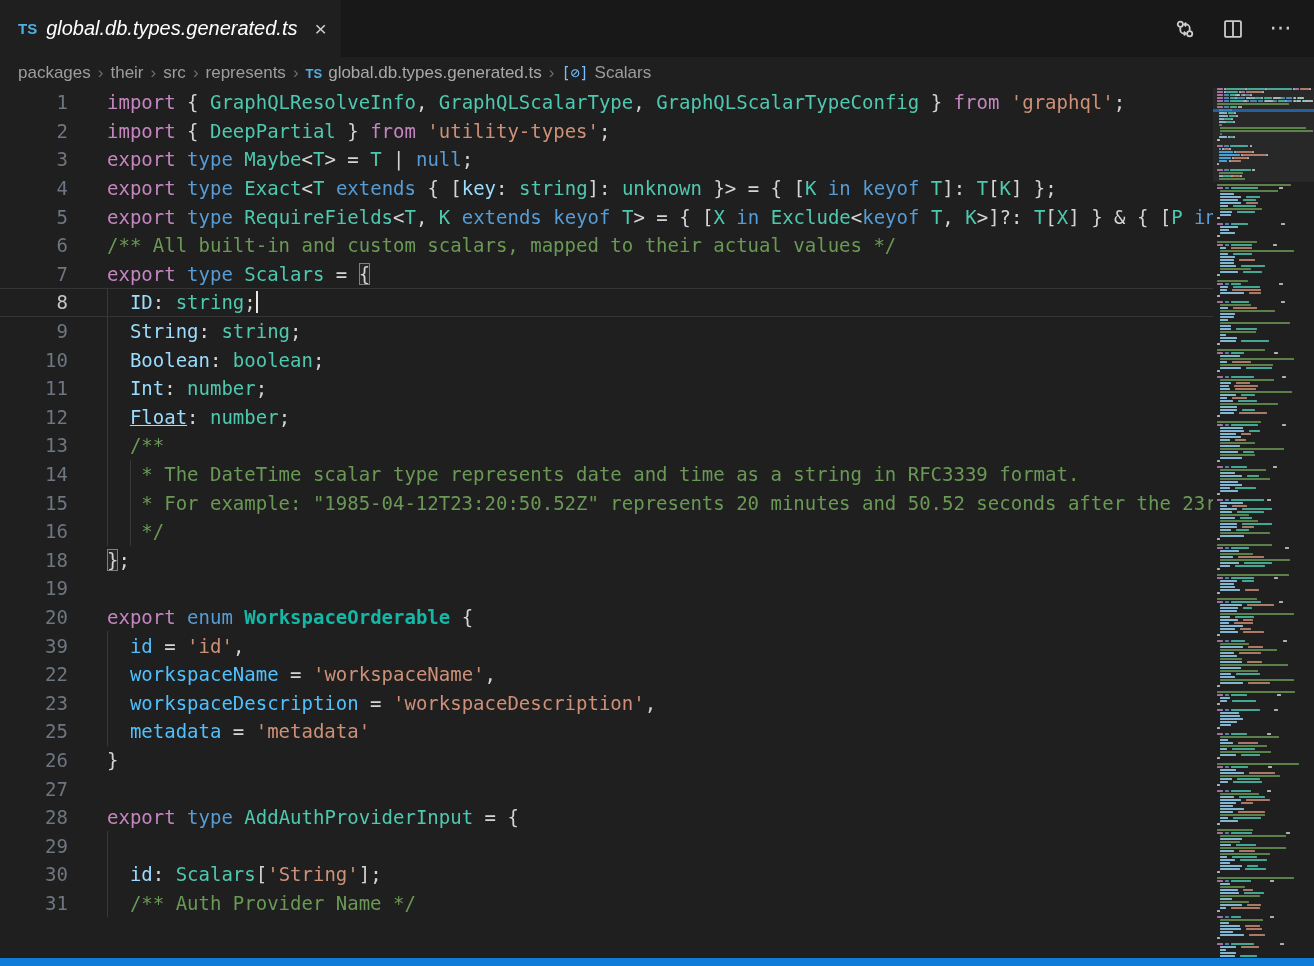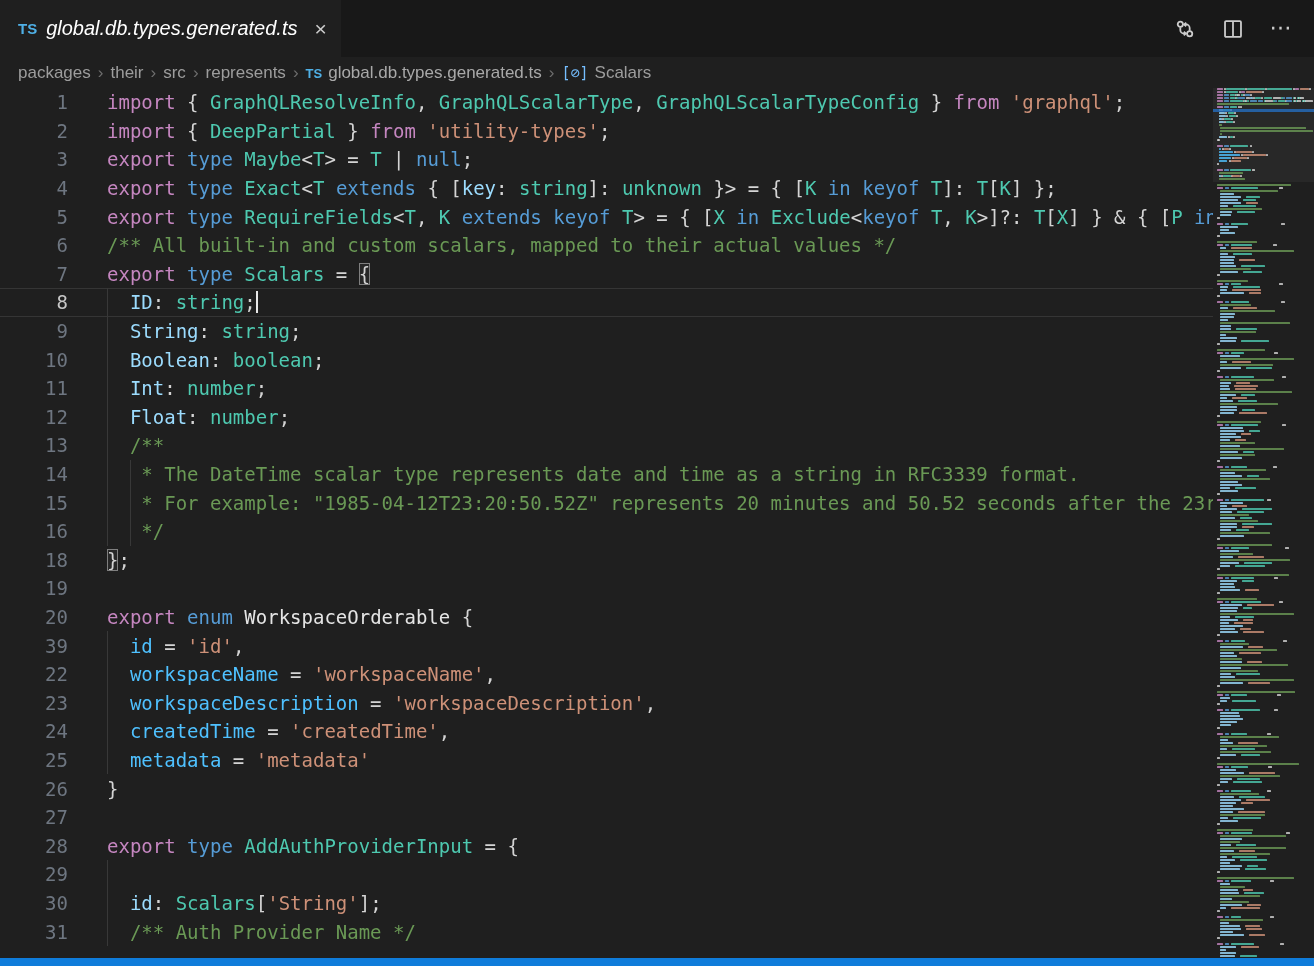"Float" span { text-decoration: none -> underline }
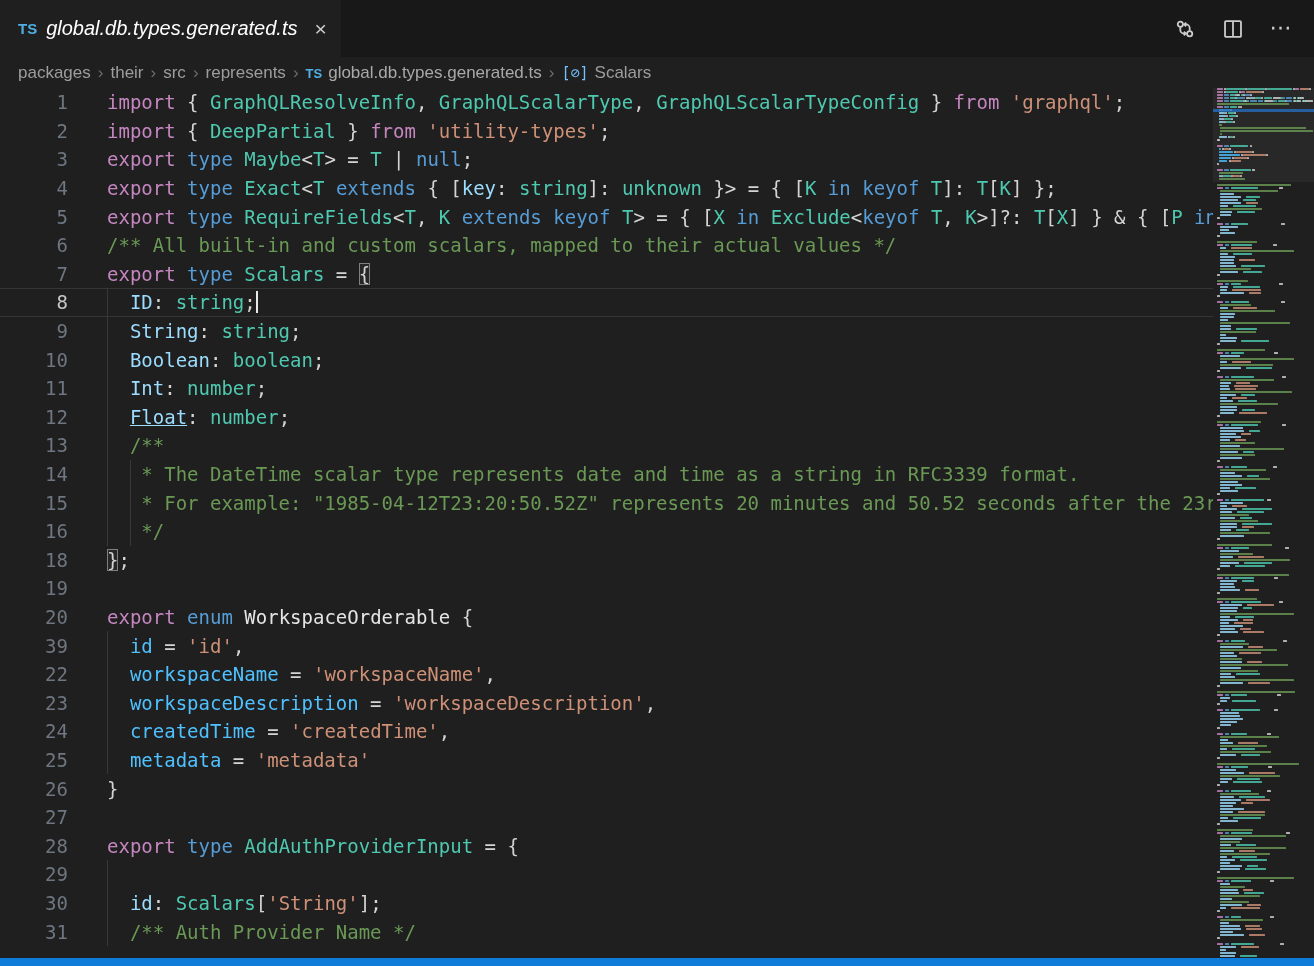"WorkspaceOrderable" span { color: #e5e5e5 -> #14b8a6; font-weight: none -> bold }
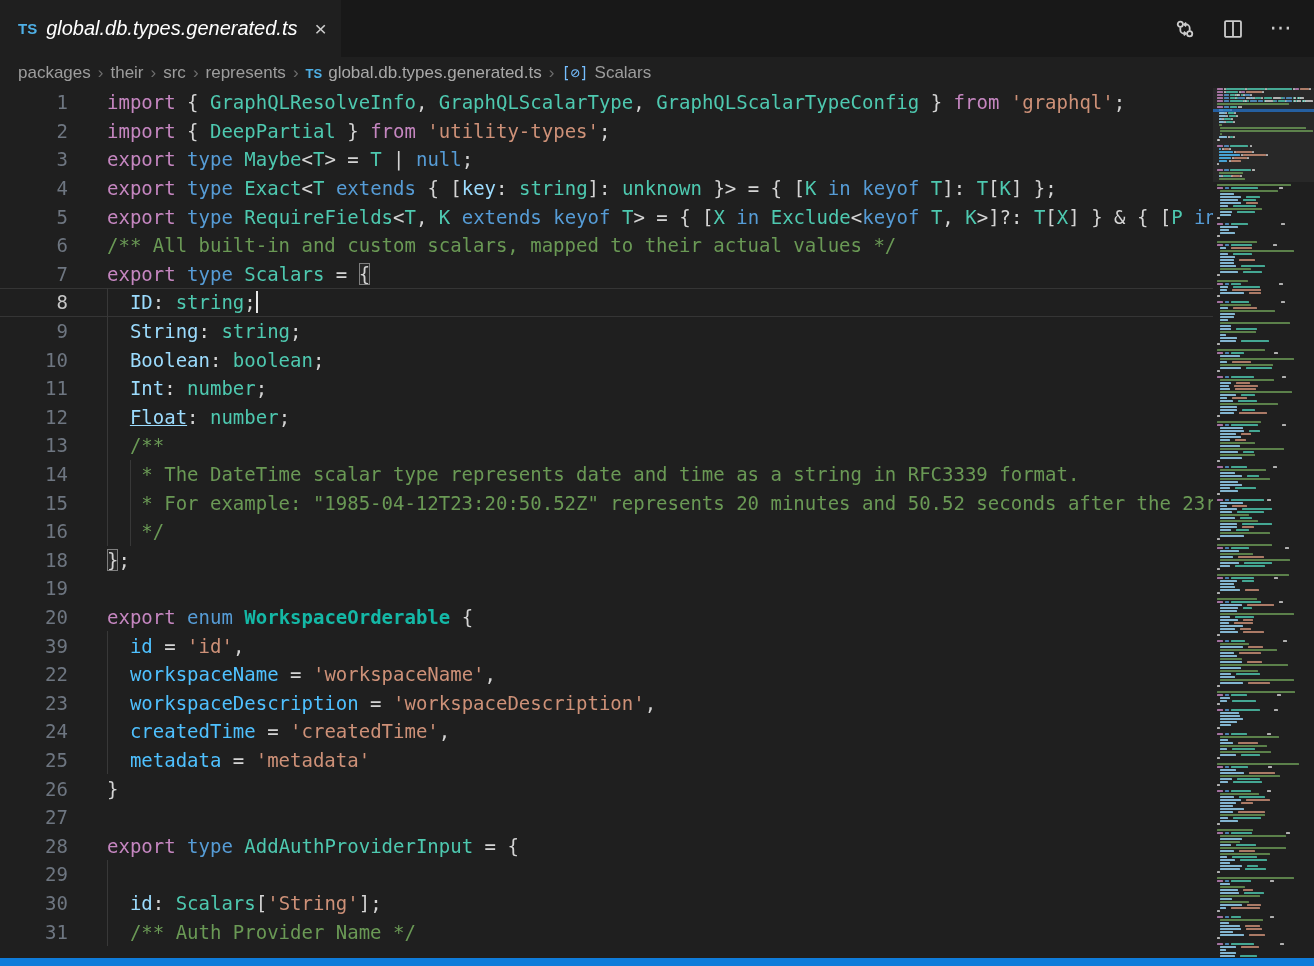"24" div.line { html: <div><span>24</span><div></div><span><span> </span><span>createdTime</span><span> = </span><span>'createdTime'</span><span>,</span></span></div> -> none }
